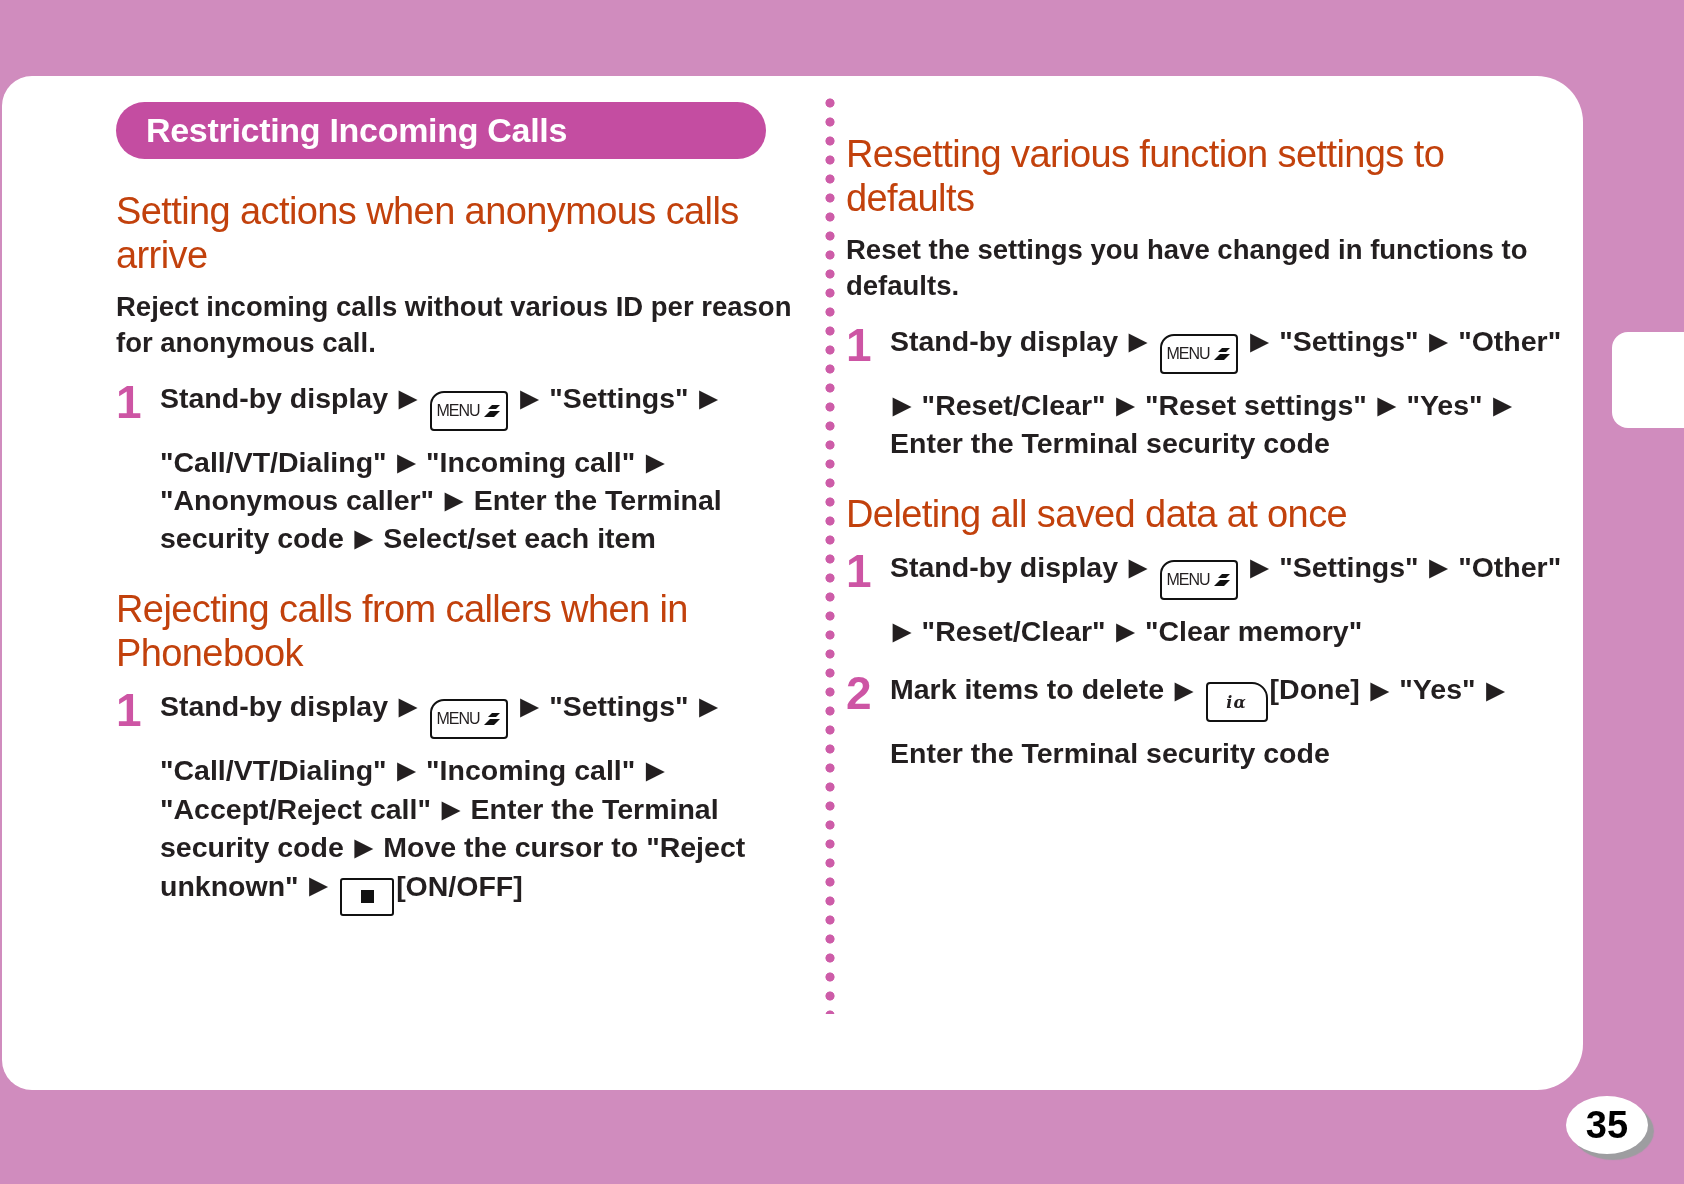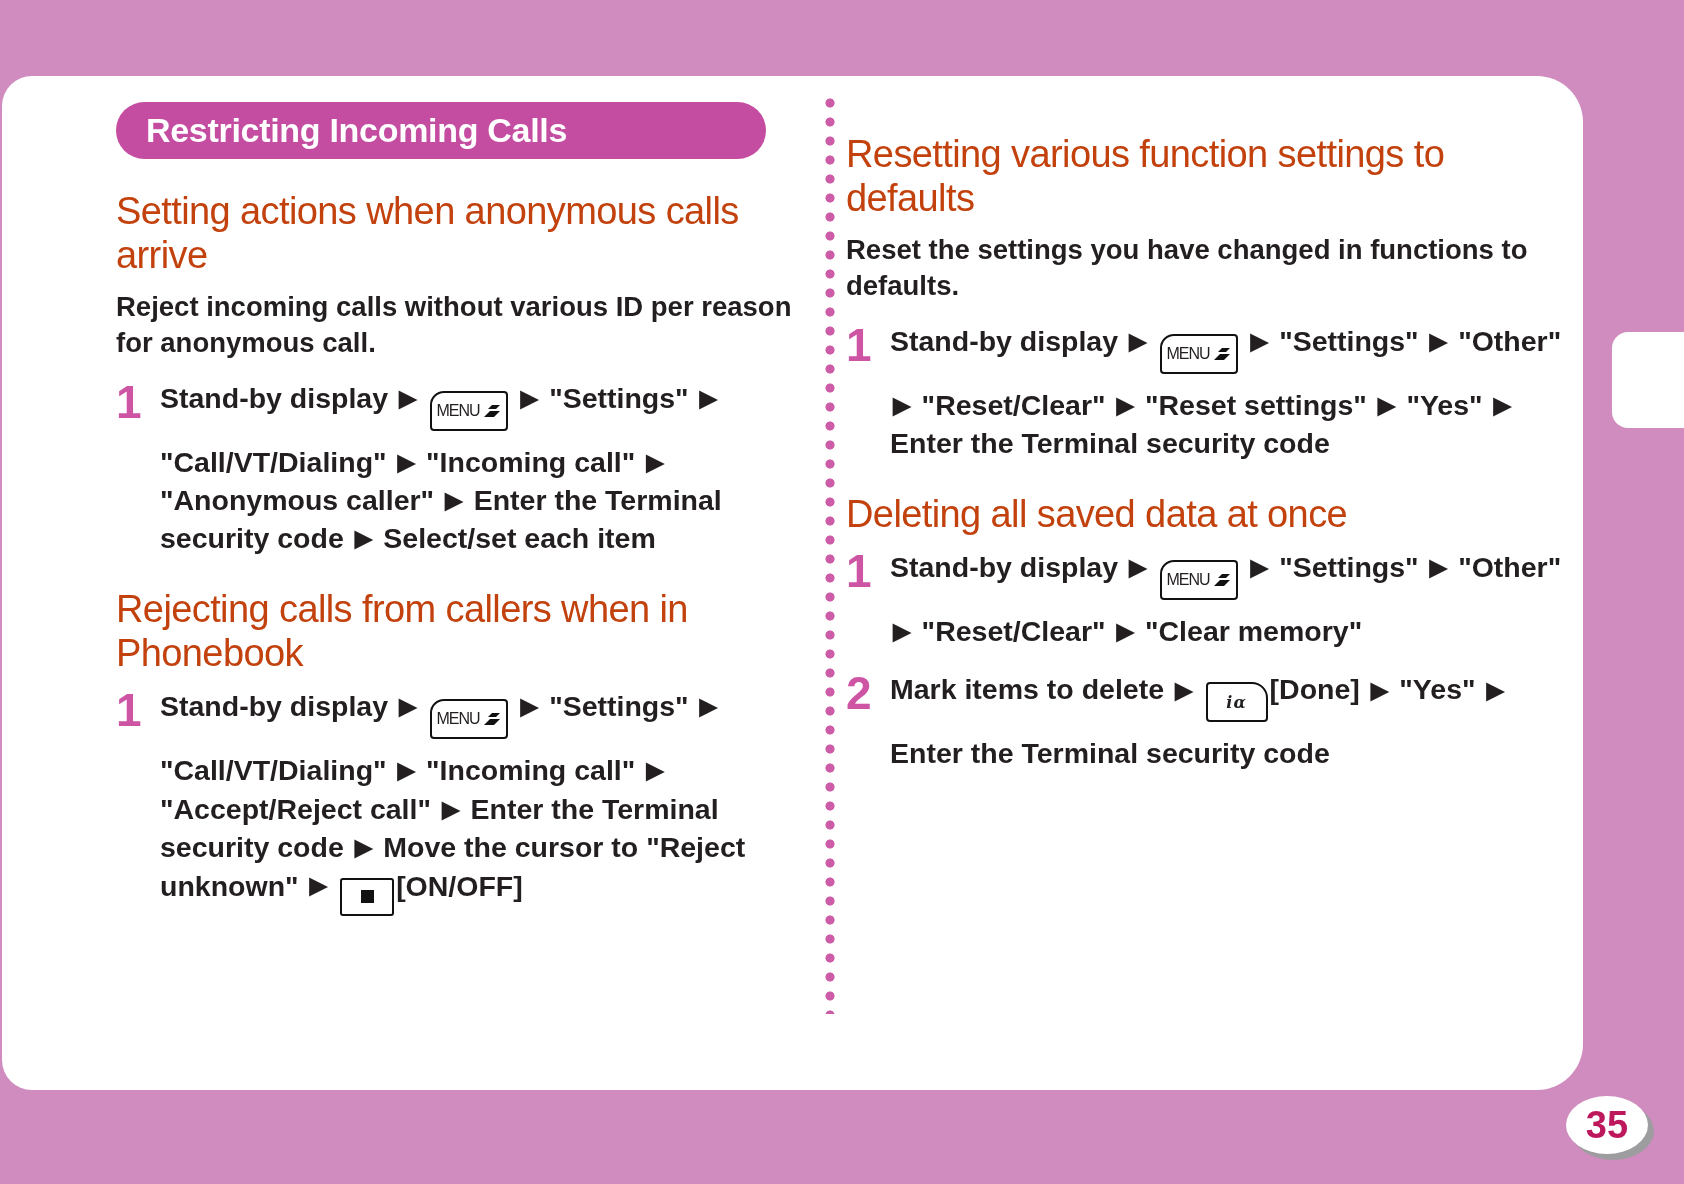"35" .page-num { color: #be185d -> #000000 }
